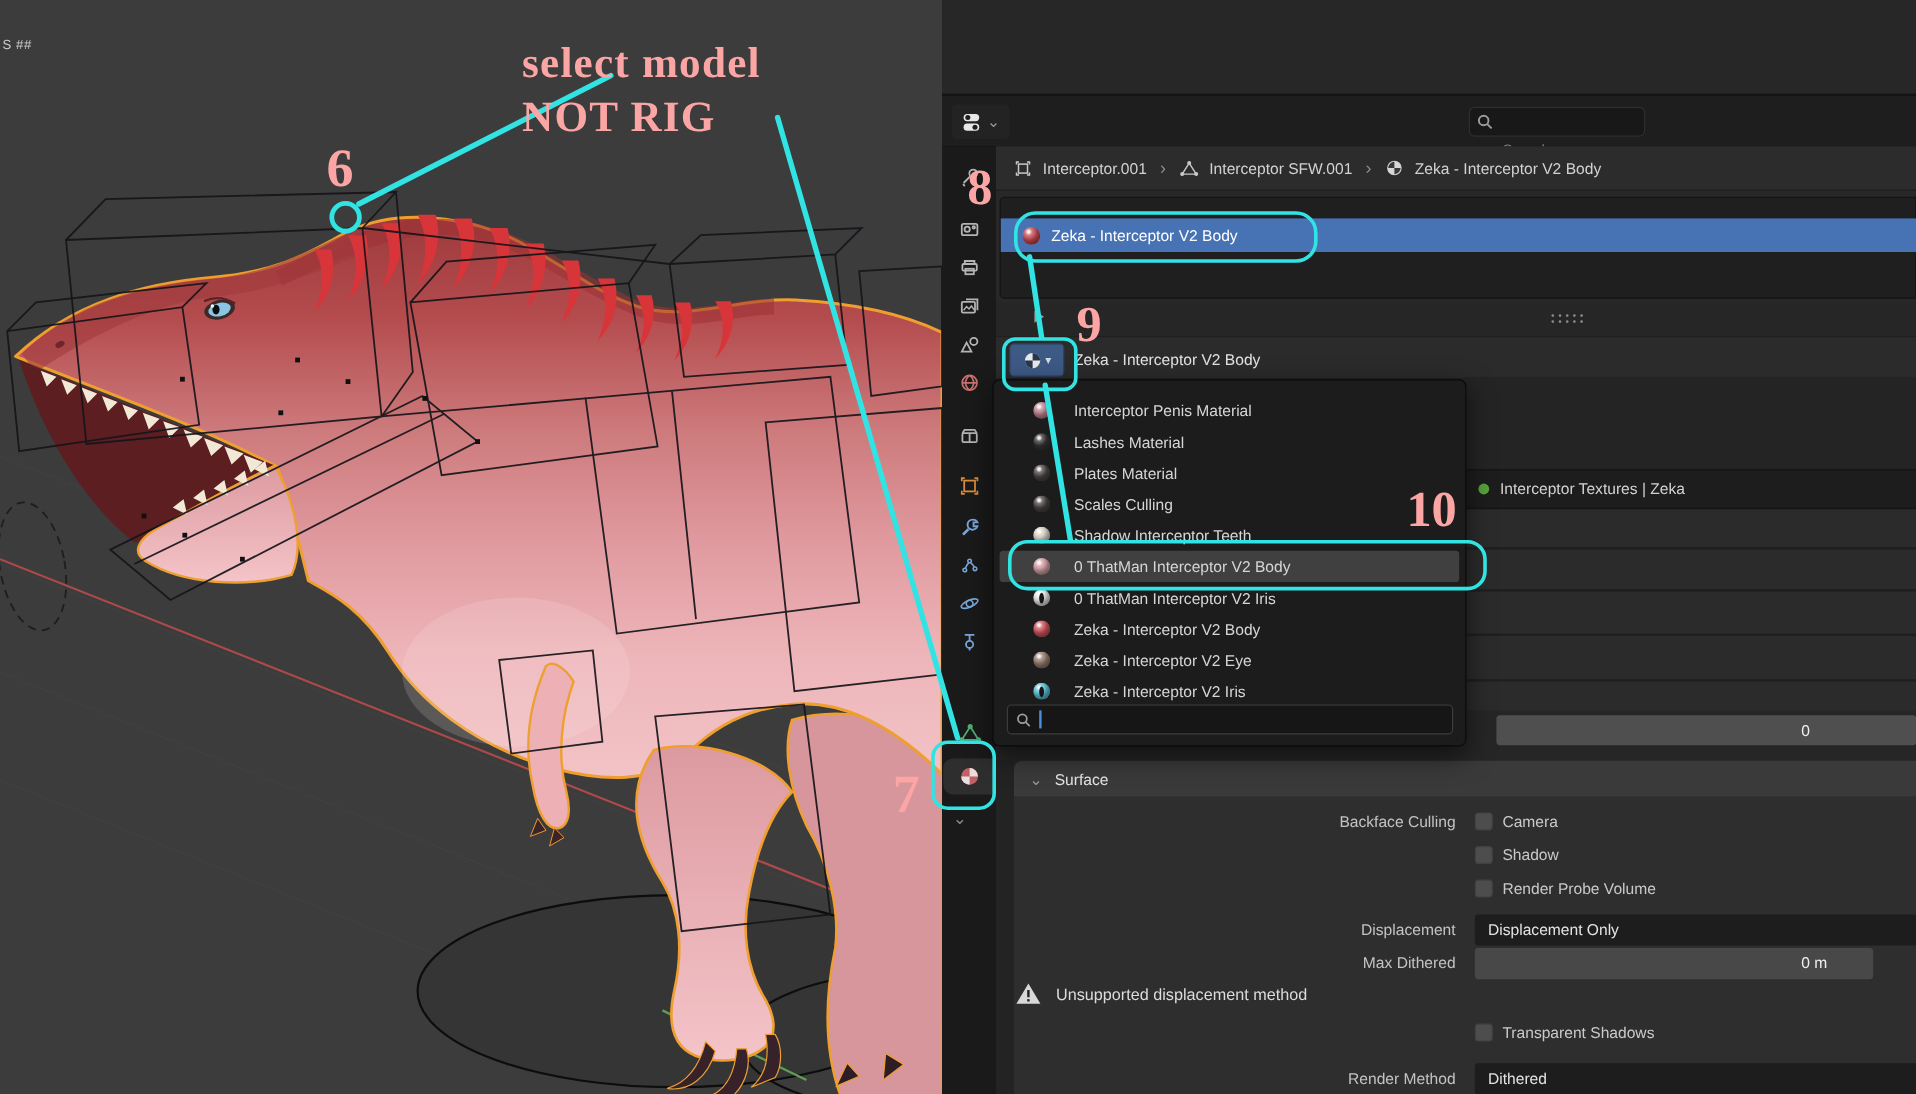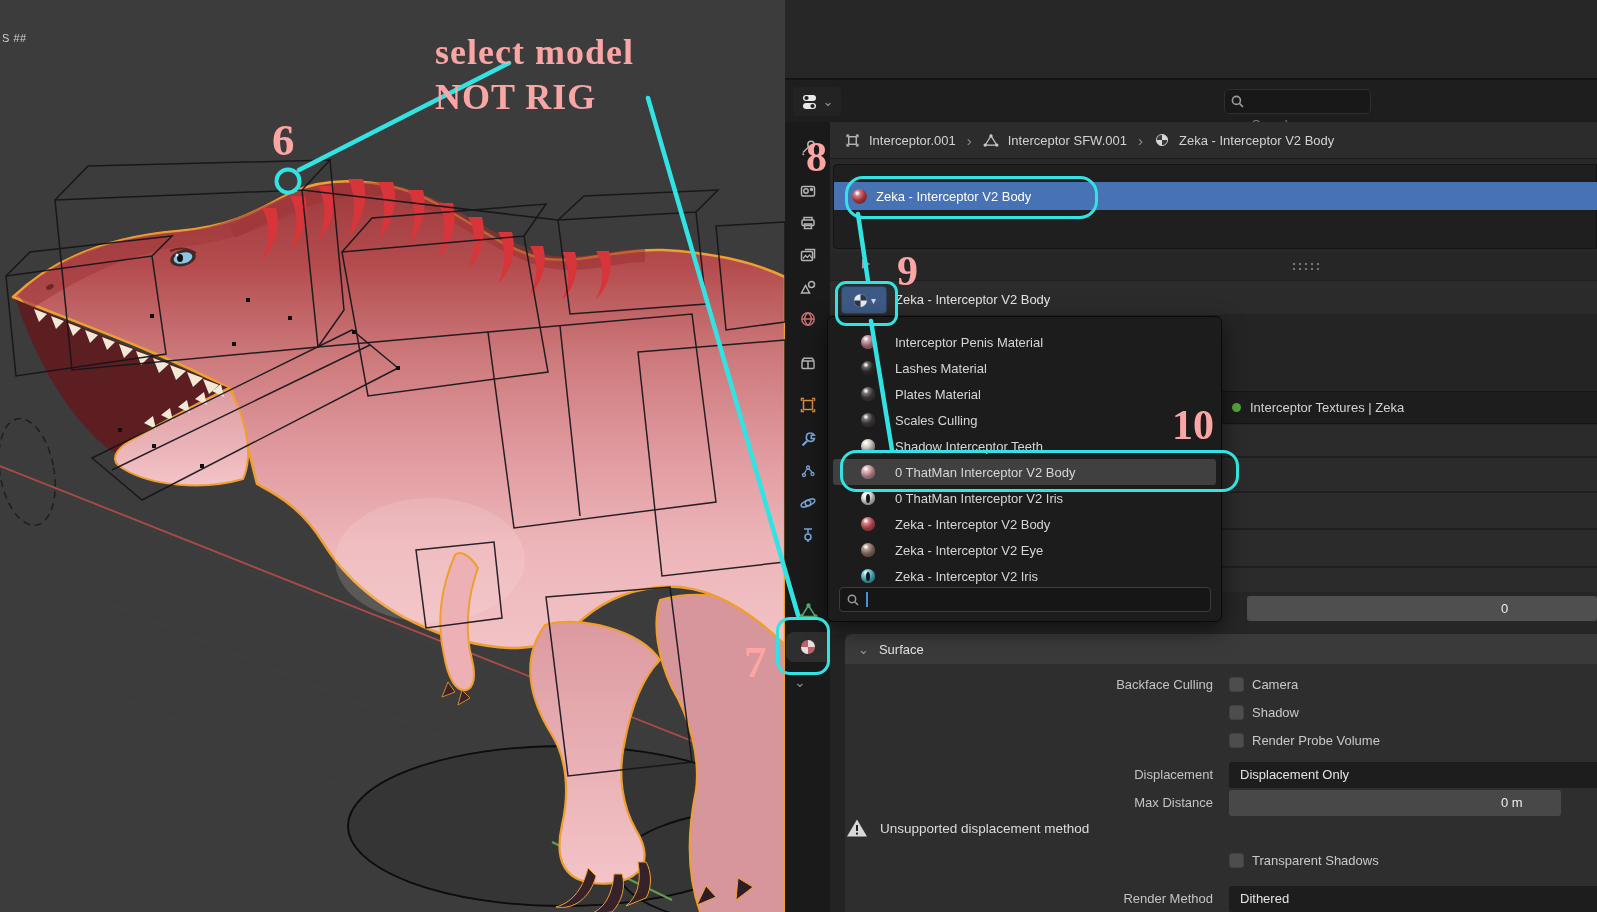"Max Distance" div.frow-label { text: Distance -> Dithered }
